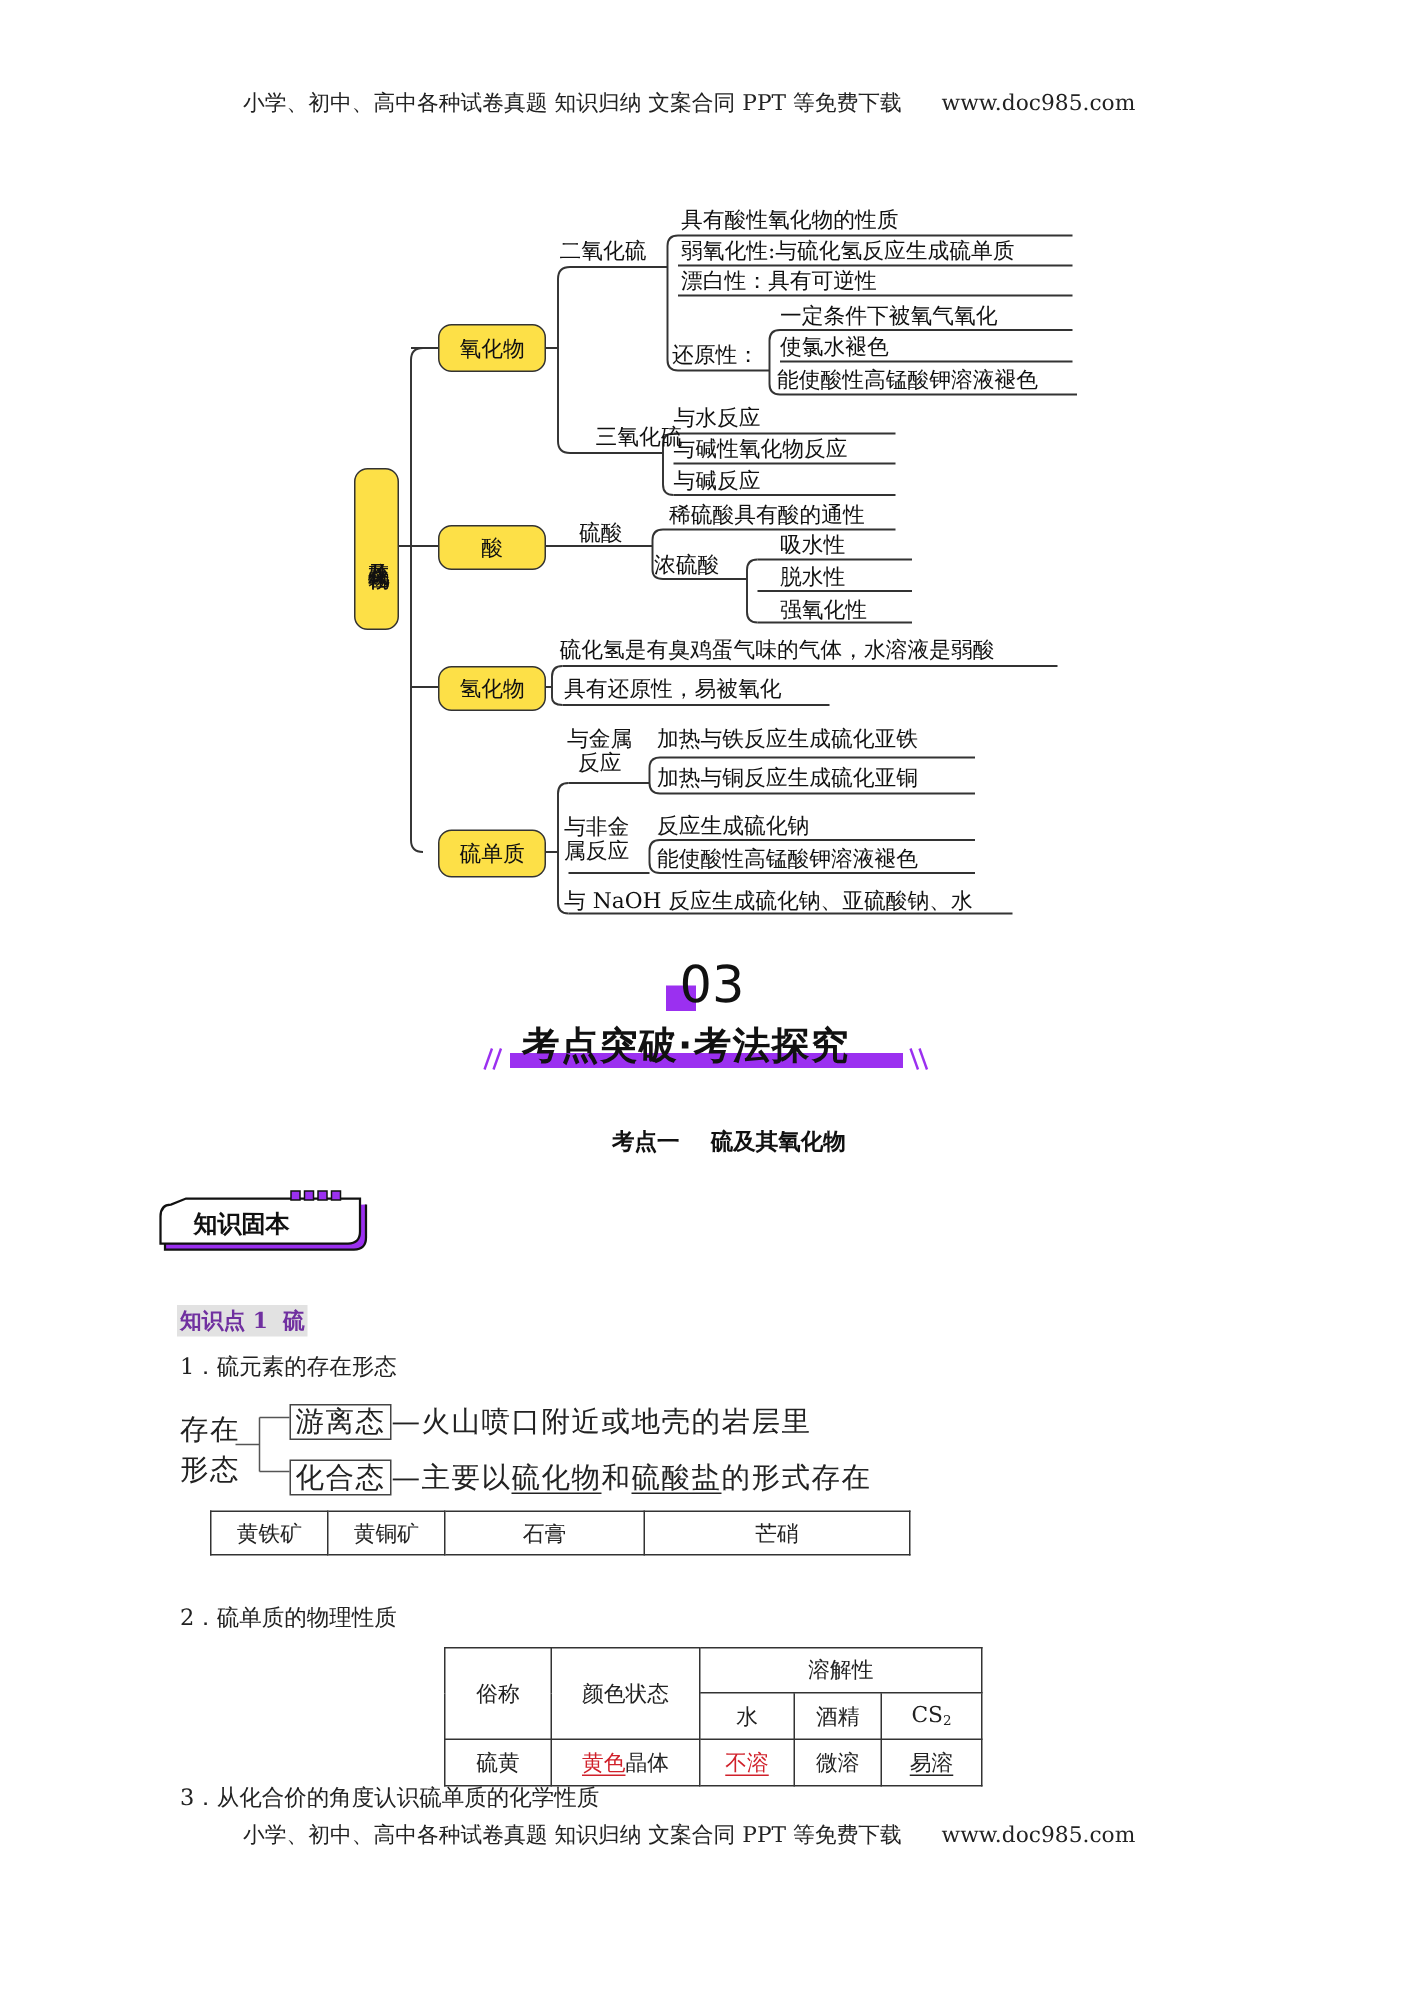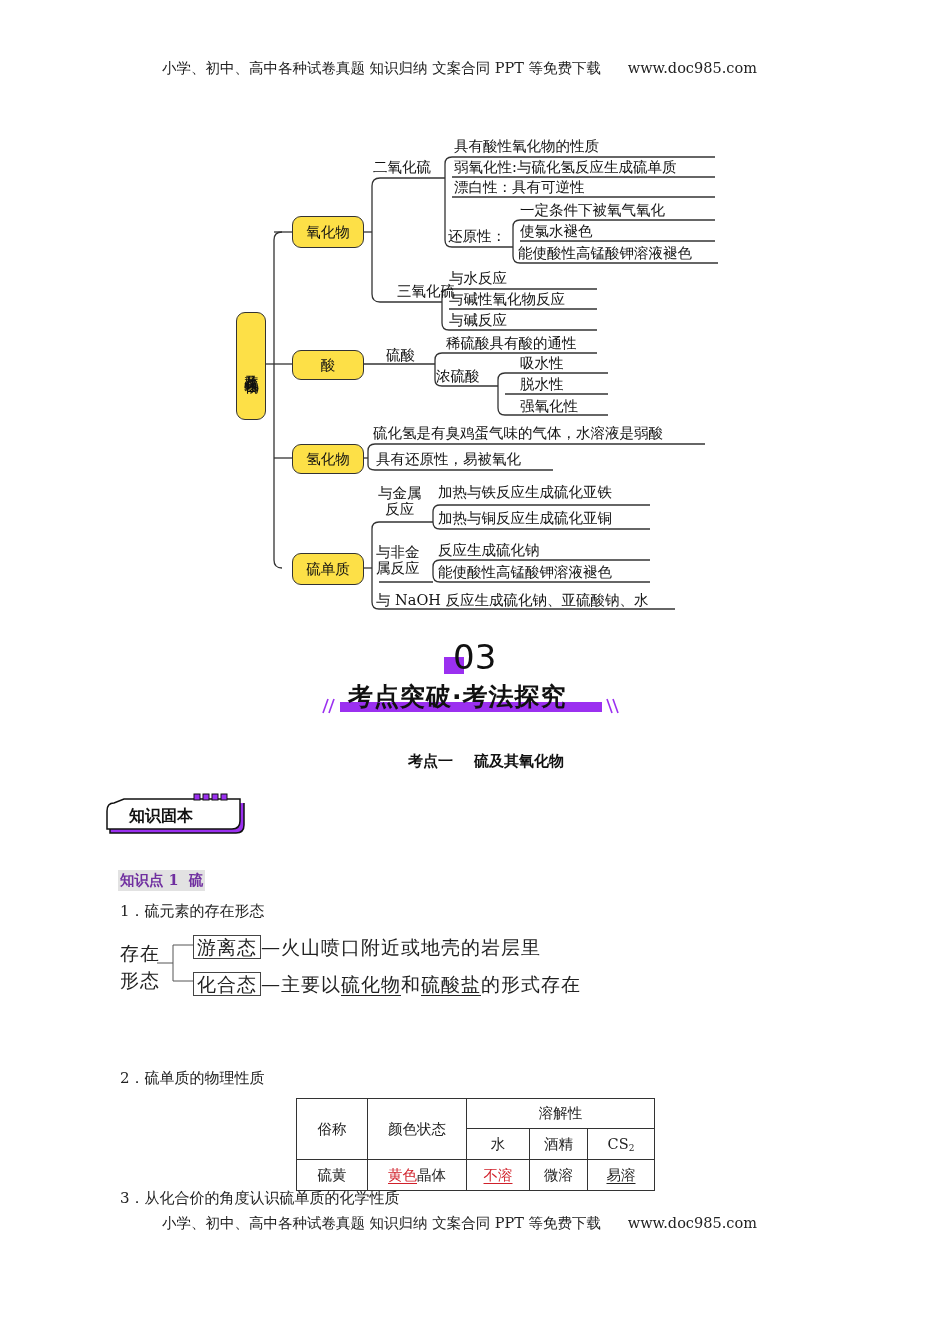"黄铁矿" tr { html: none -> <tr> <td>黄铁矿</td> <td>黄铜矿</td> <td>石膏</td> <td>芒硝</td> </tr> }
